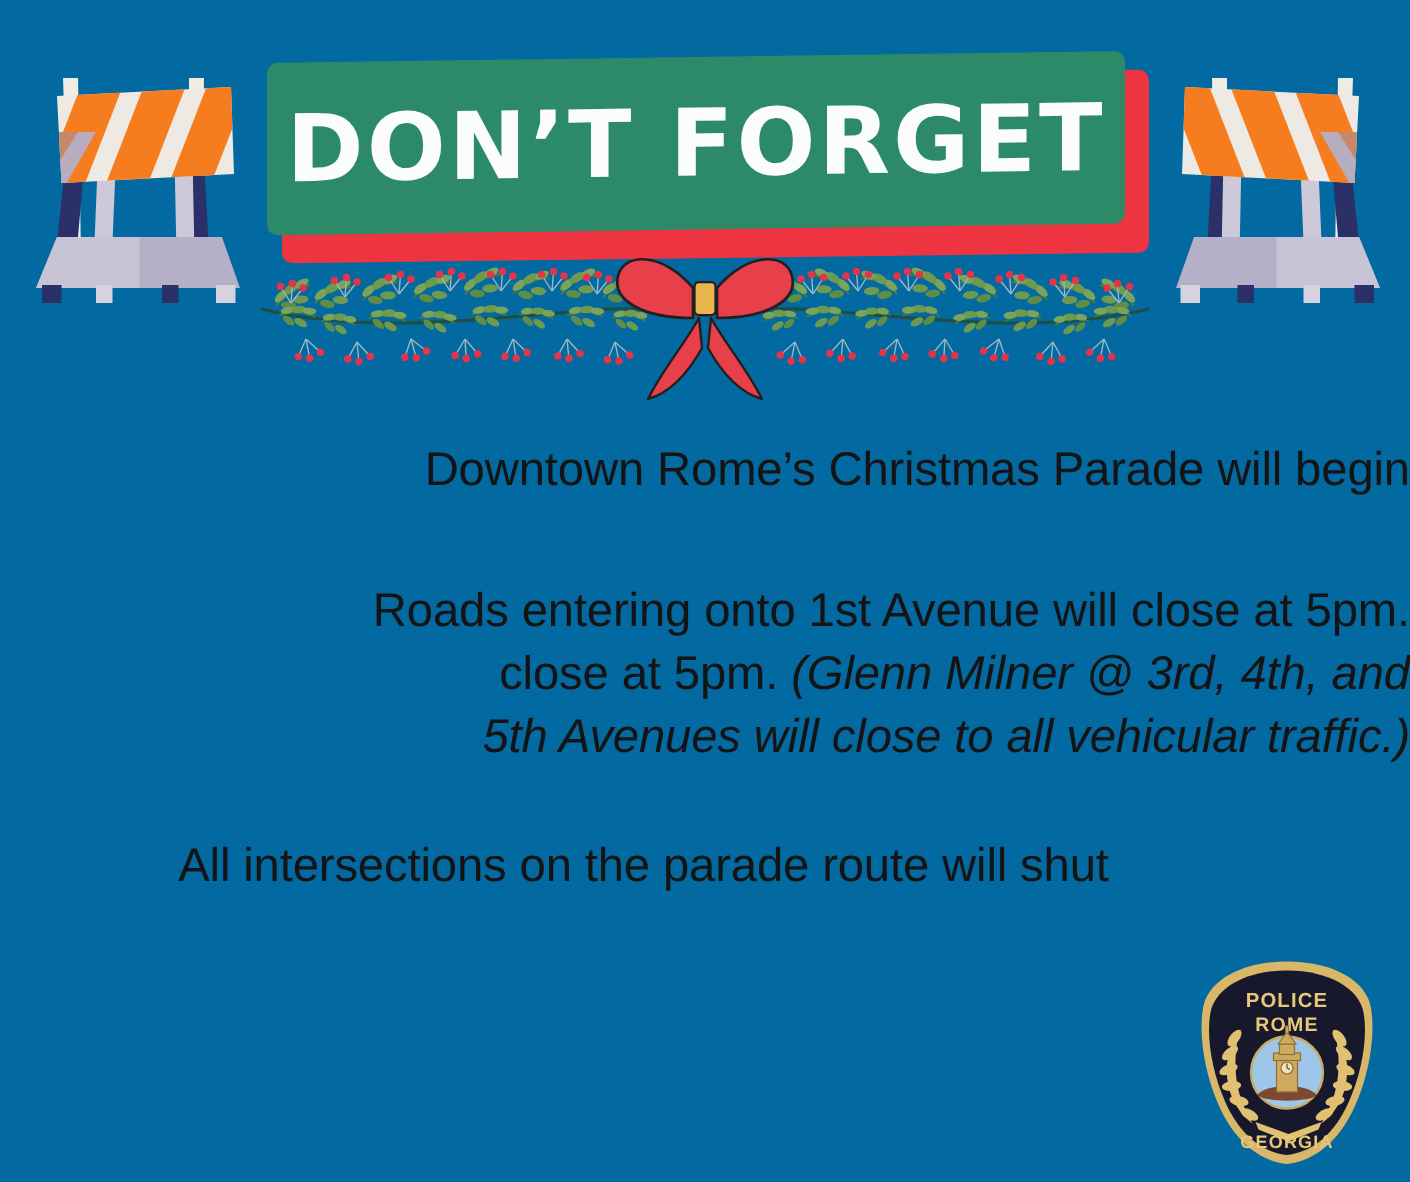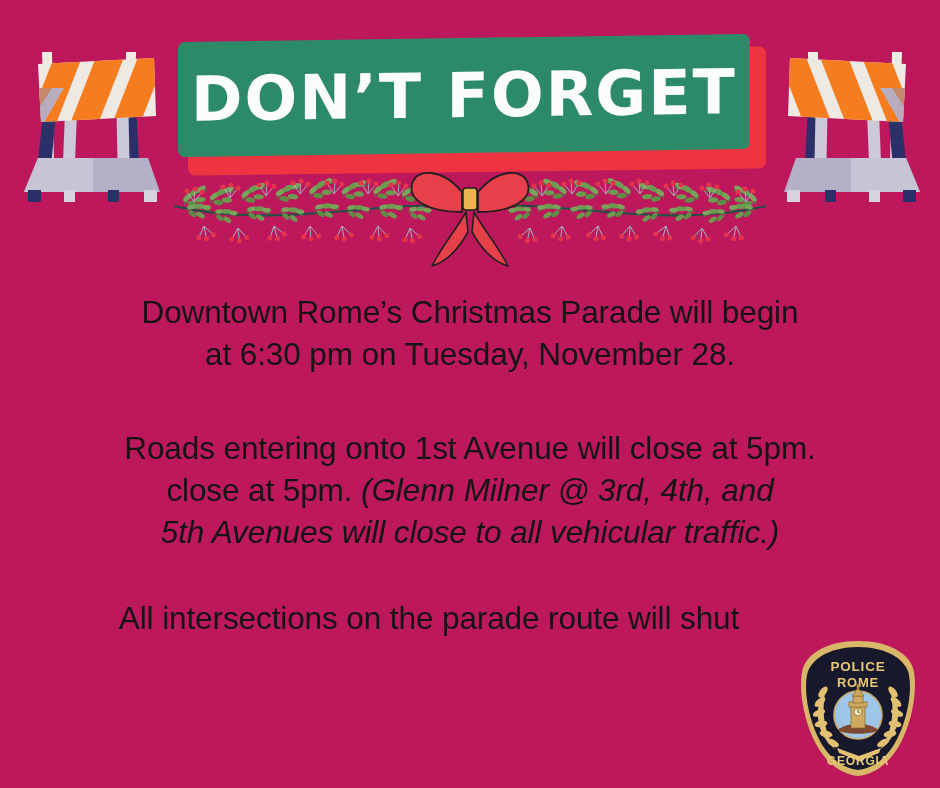"DON’T FORGET" #poster { background: #be185d -> #0369a1 }
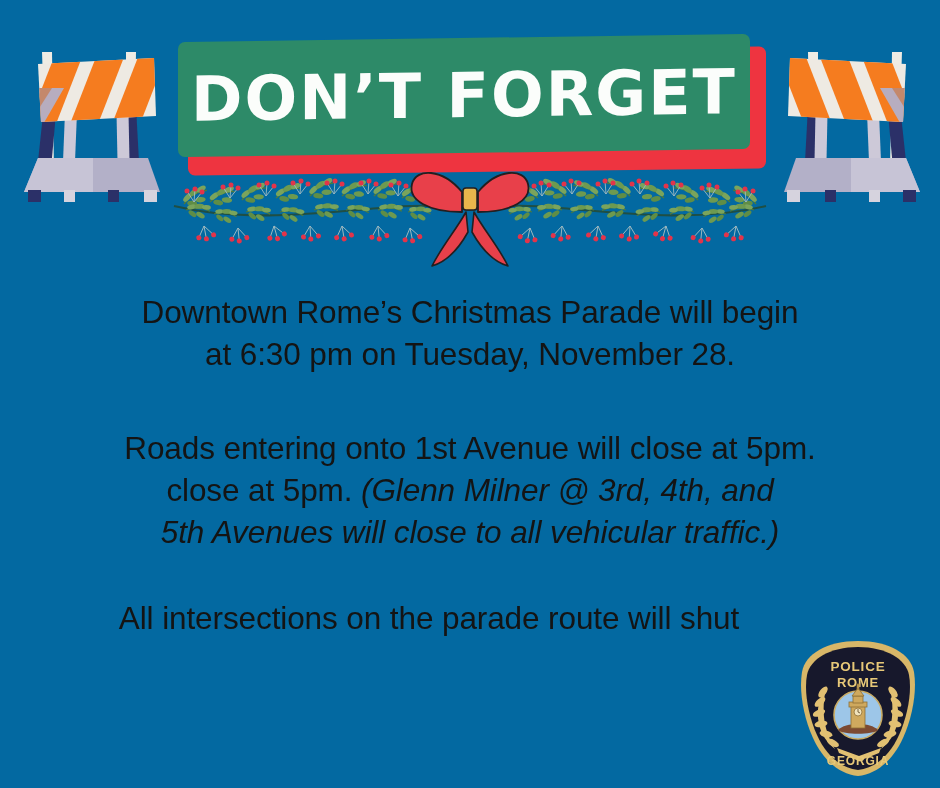"Downtown Rome’s Christmas Parade will" .para { text-align: center -> right }
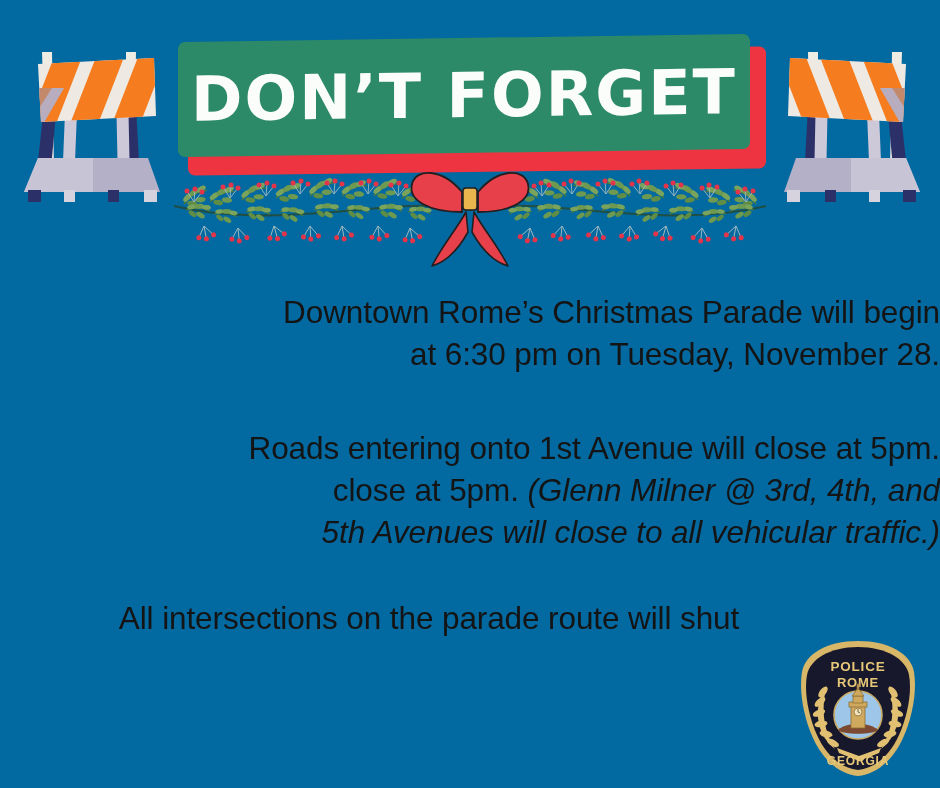"at 6:30 pm on Tuesday," span.line { html: <span>at 6:30 pm on Tuesday, November 28.</span> -> none }
